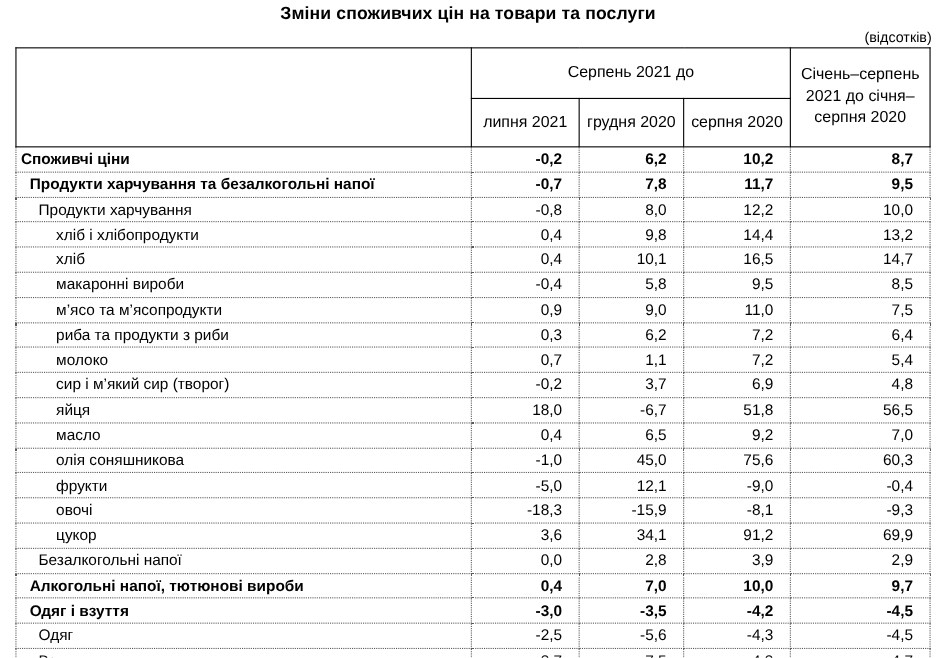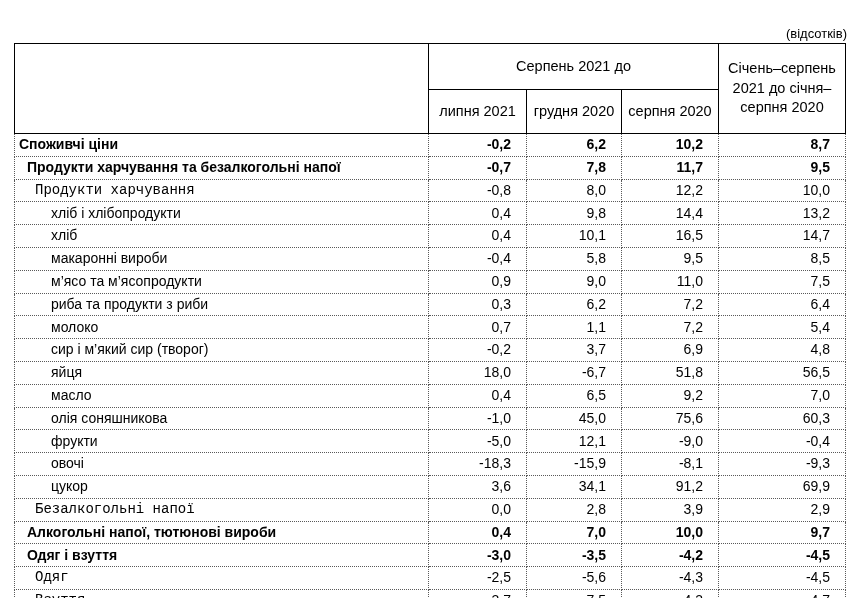"Зміни споживчих цін на товари" div.title { html: none -> <div>Зміни споживчих цін на товари та послуги</div> }
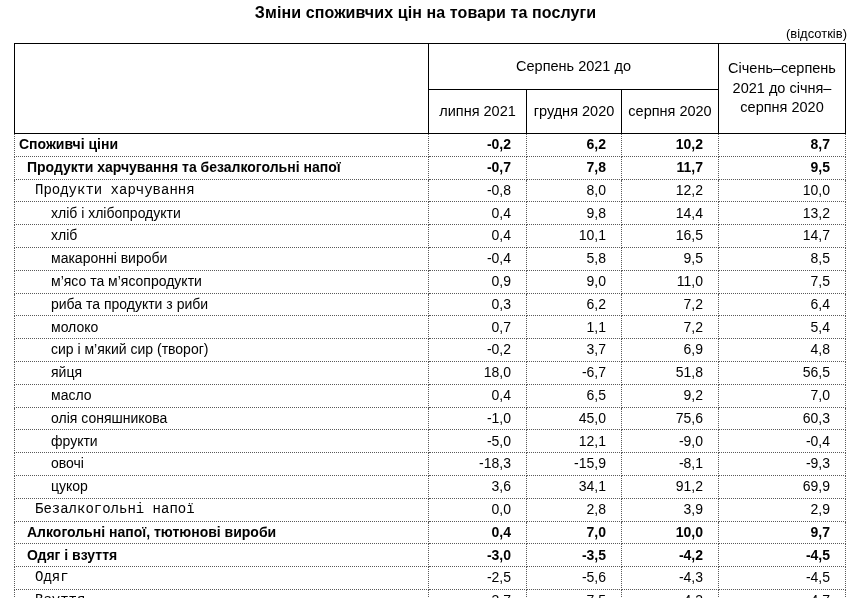"Продукти харчування" td.lvl2 { font-family: Liberation Mono, monospace -> none }
